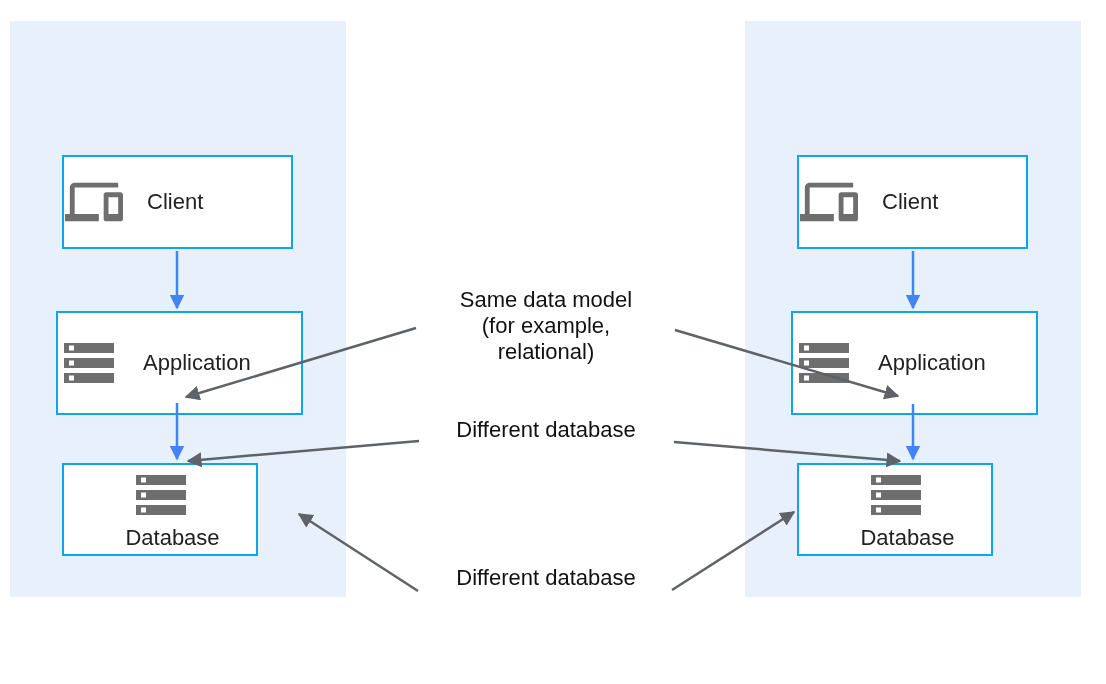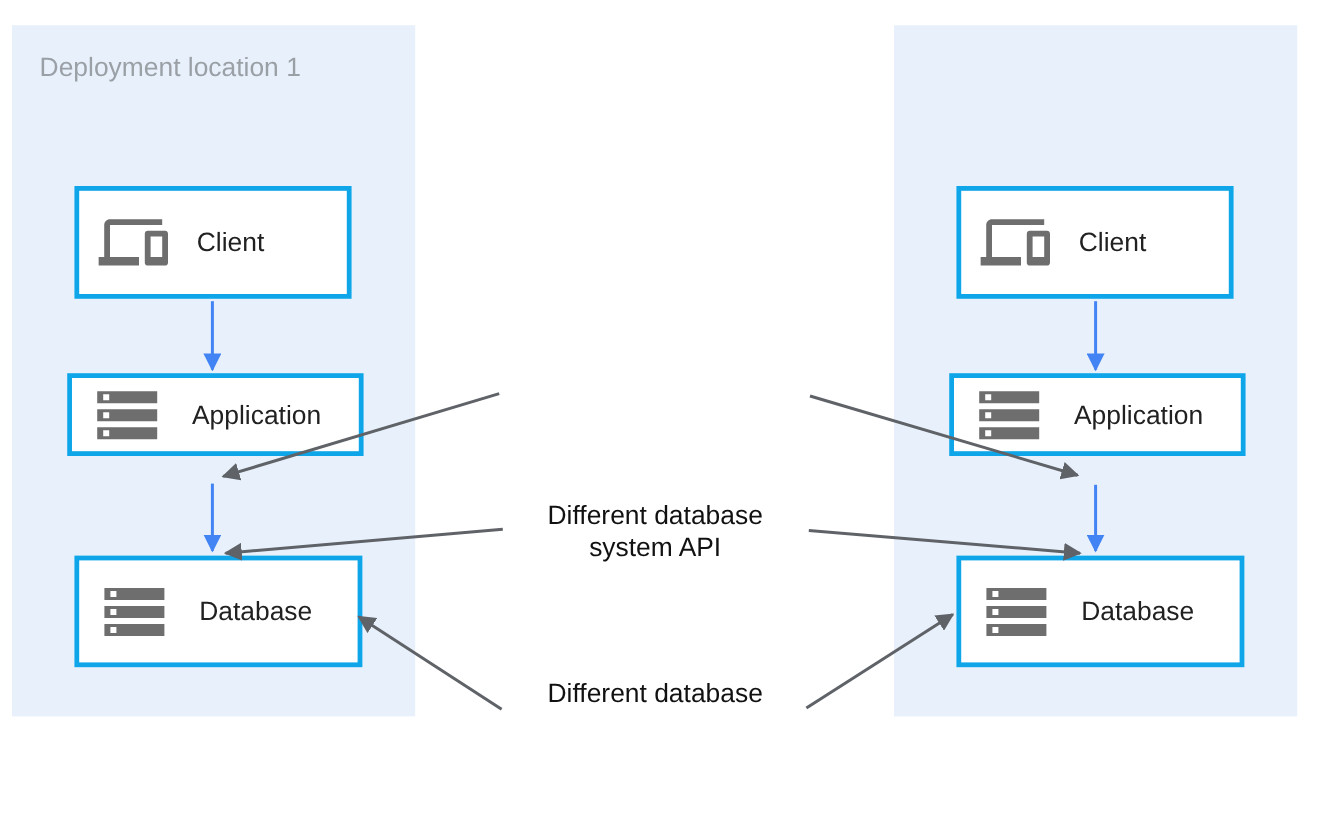"Deployment location 1" div.panel-title { html: <div>Deployment location 1</div> -> none }
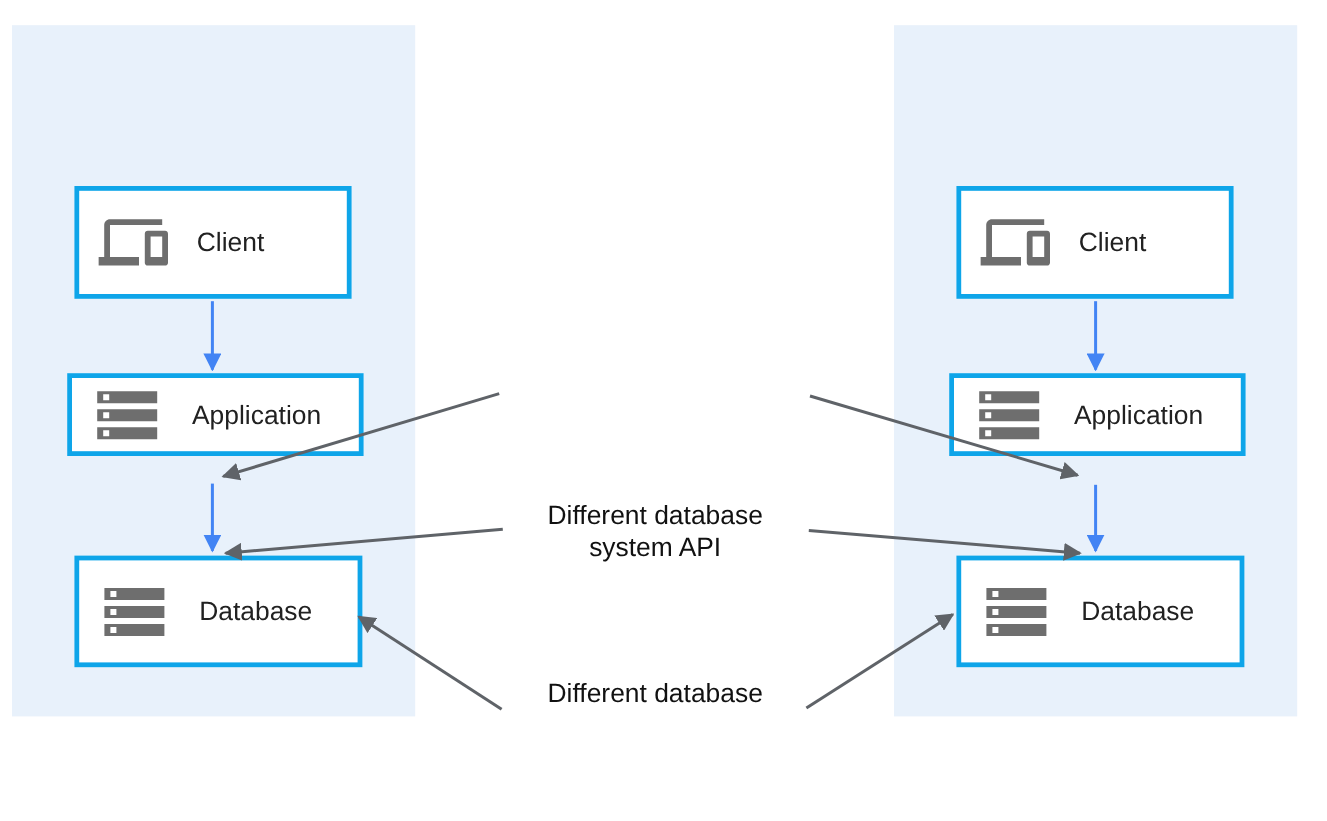"Client" .node { border: 4px solid #0ea5e9 -> 2px solid #0ea5e9; padding-left: 16px -> 1px }
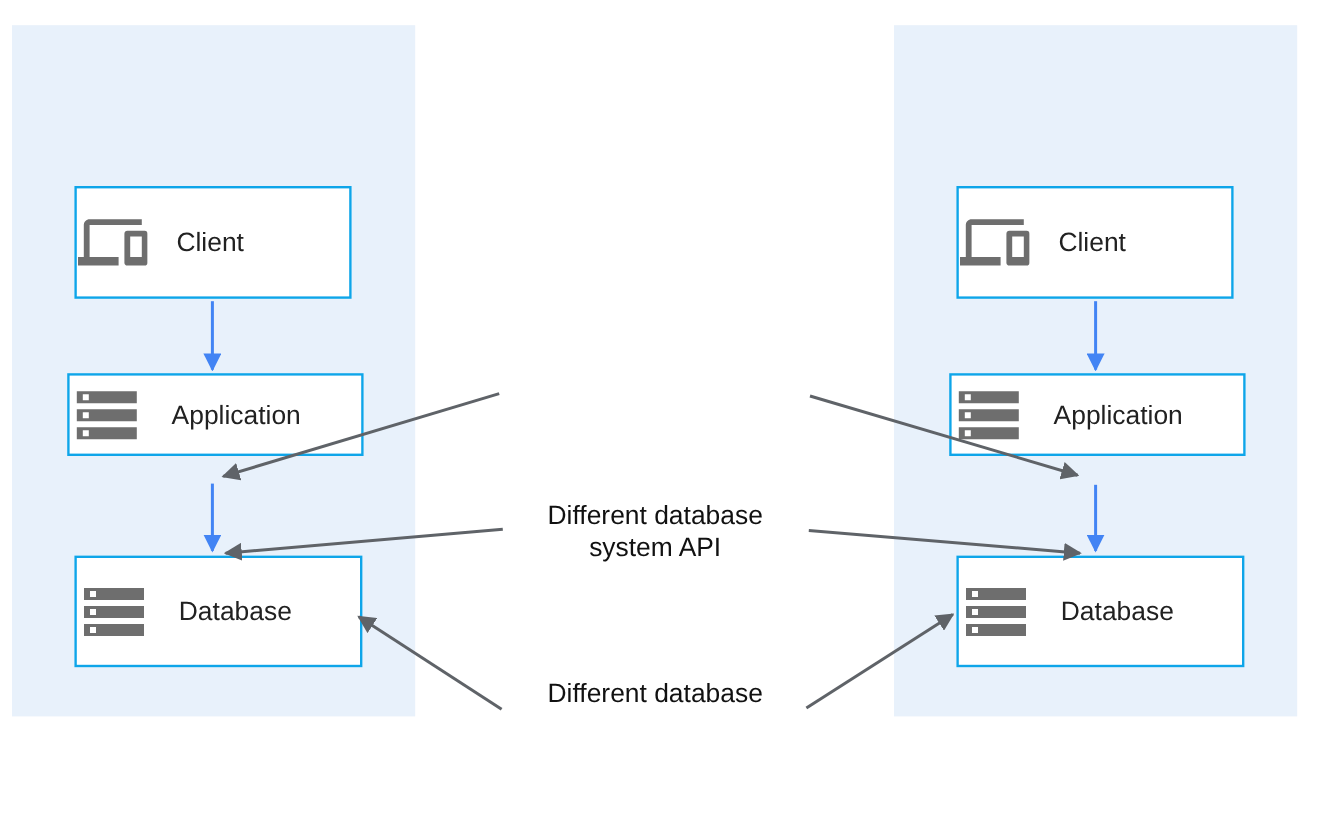"Same data model" div.annotation { html: none -> <div> <span>Same data model</span> <span>(for example,</span> <span>relational)</span> </div> }
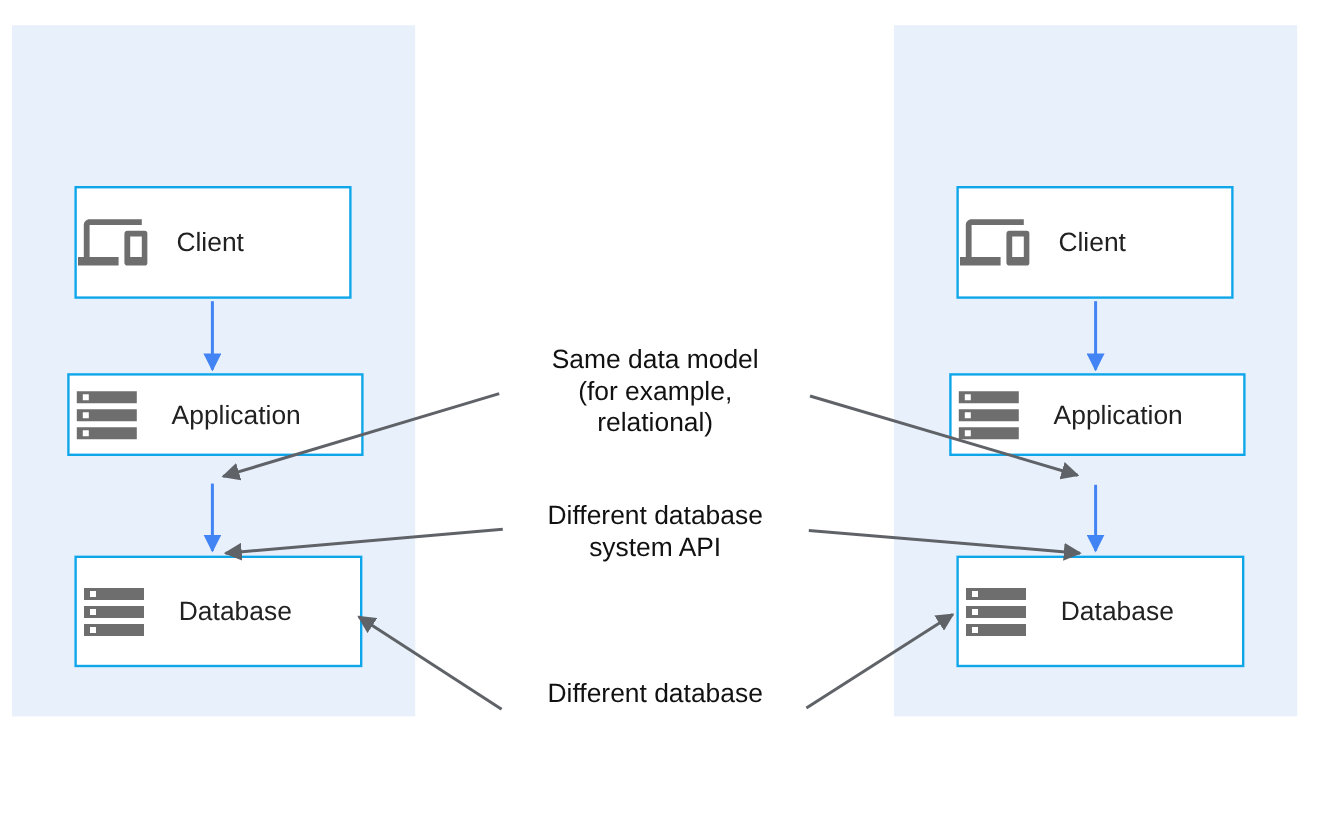"Application" .node-app { height: 69px -> 104px }
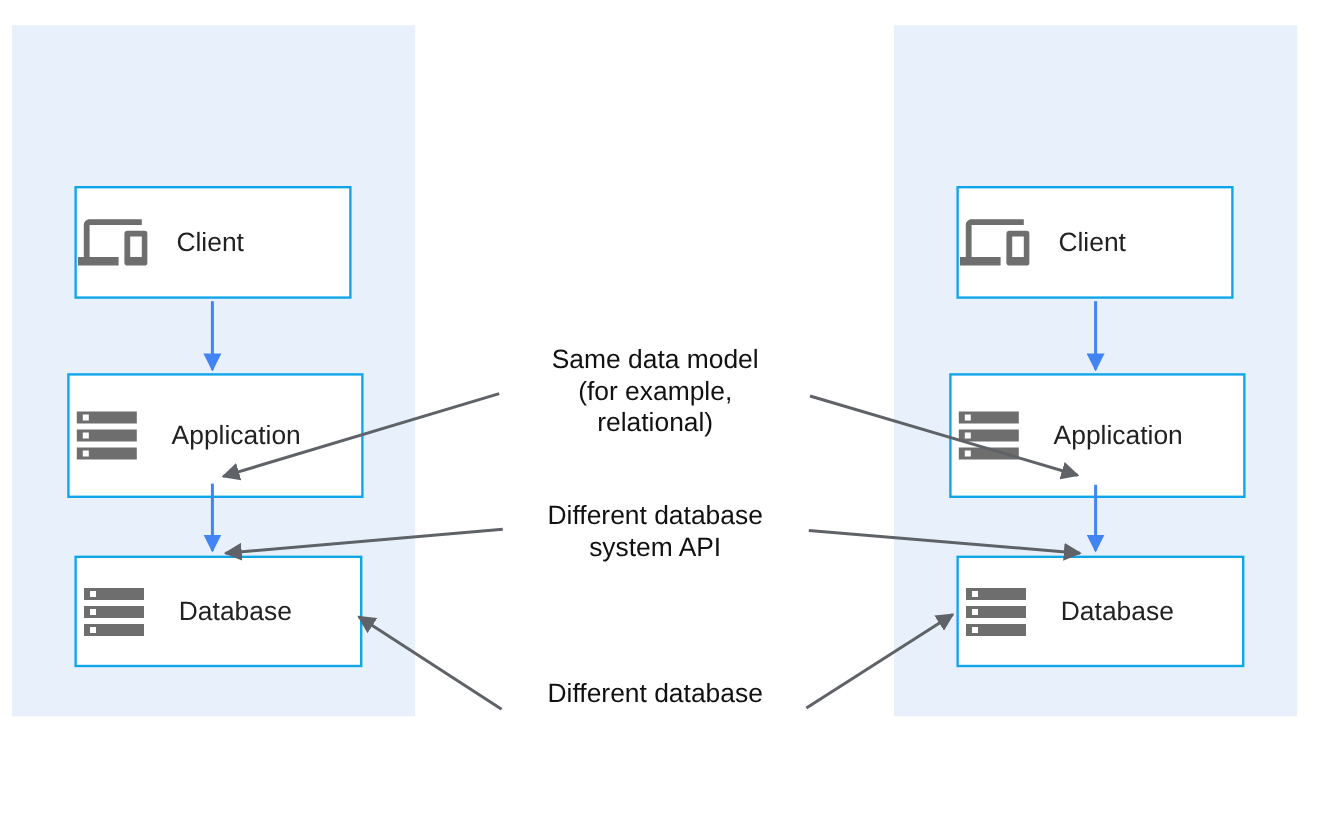"system API" span { html: <span>system API</span> -> none }
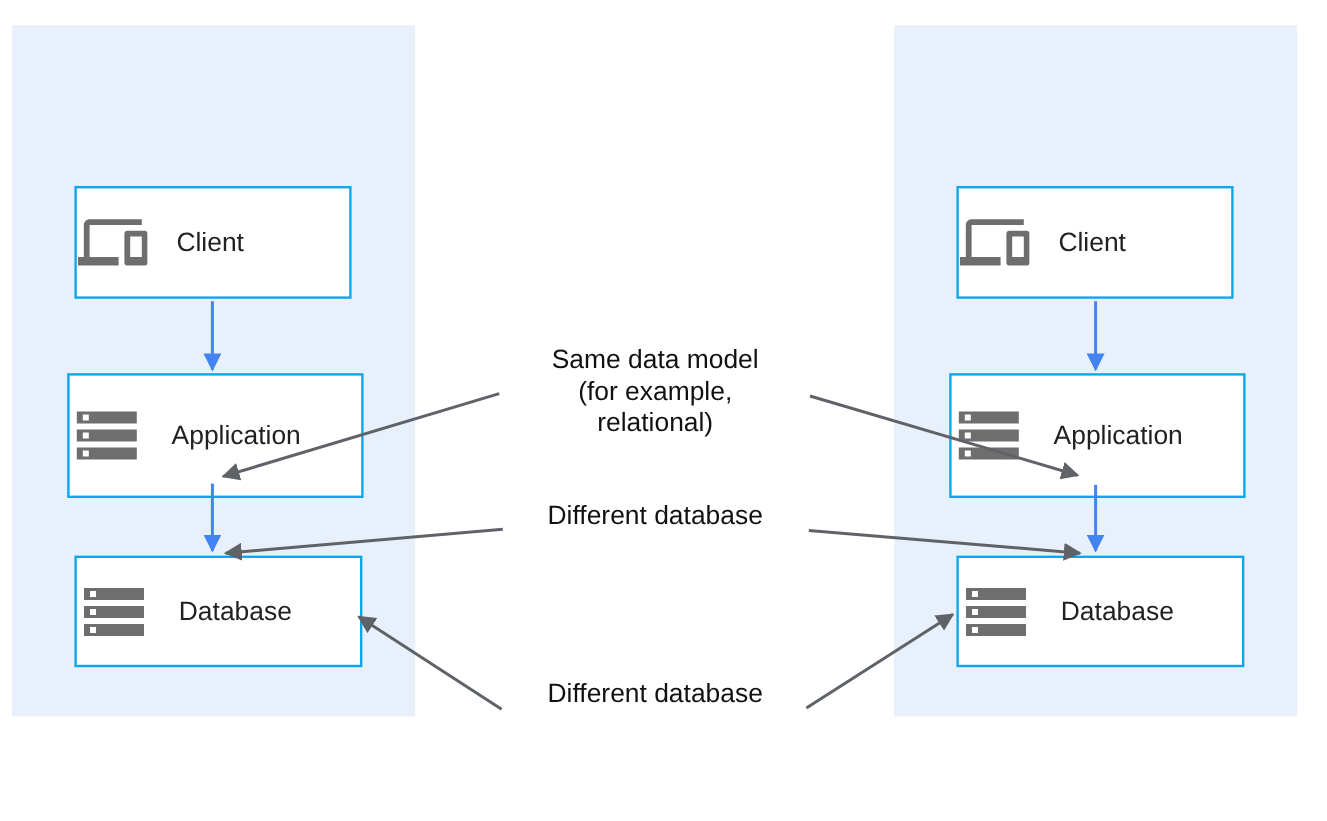"Database" .node-db { flex-direction: none -> column; width: 240px -> 196px }
